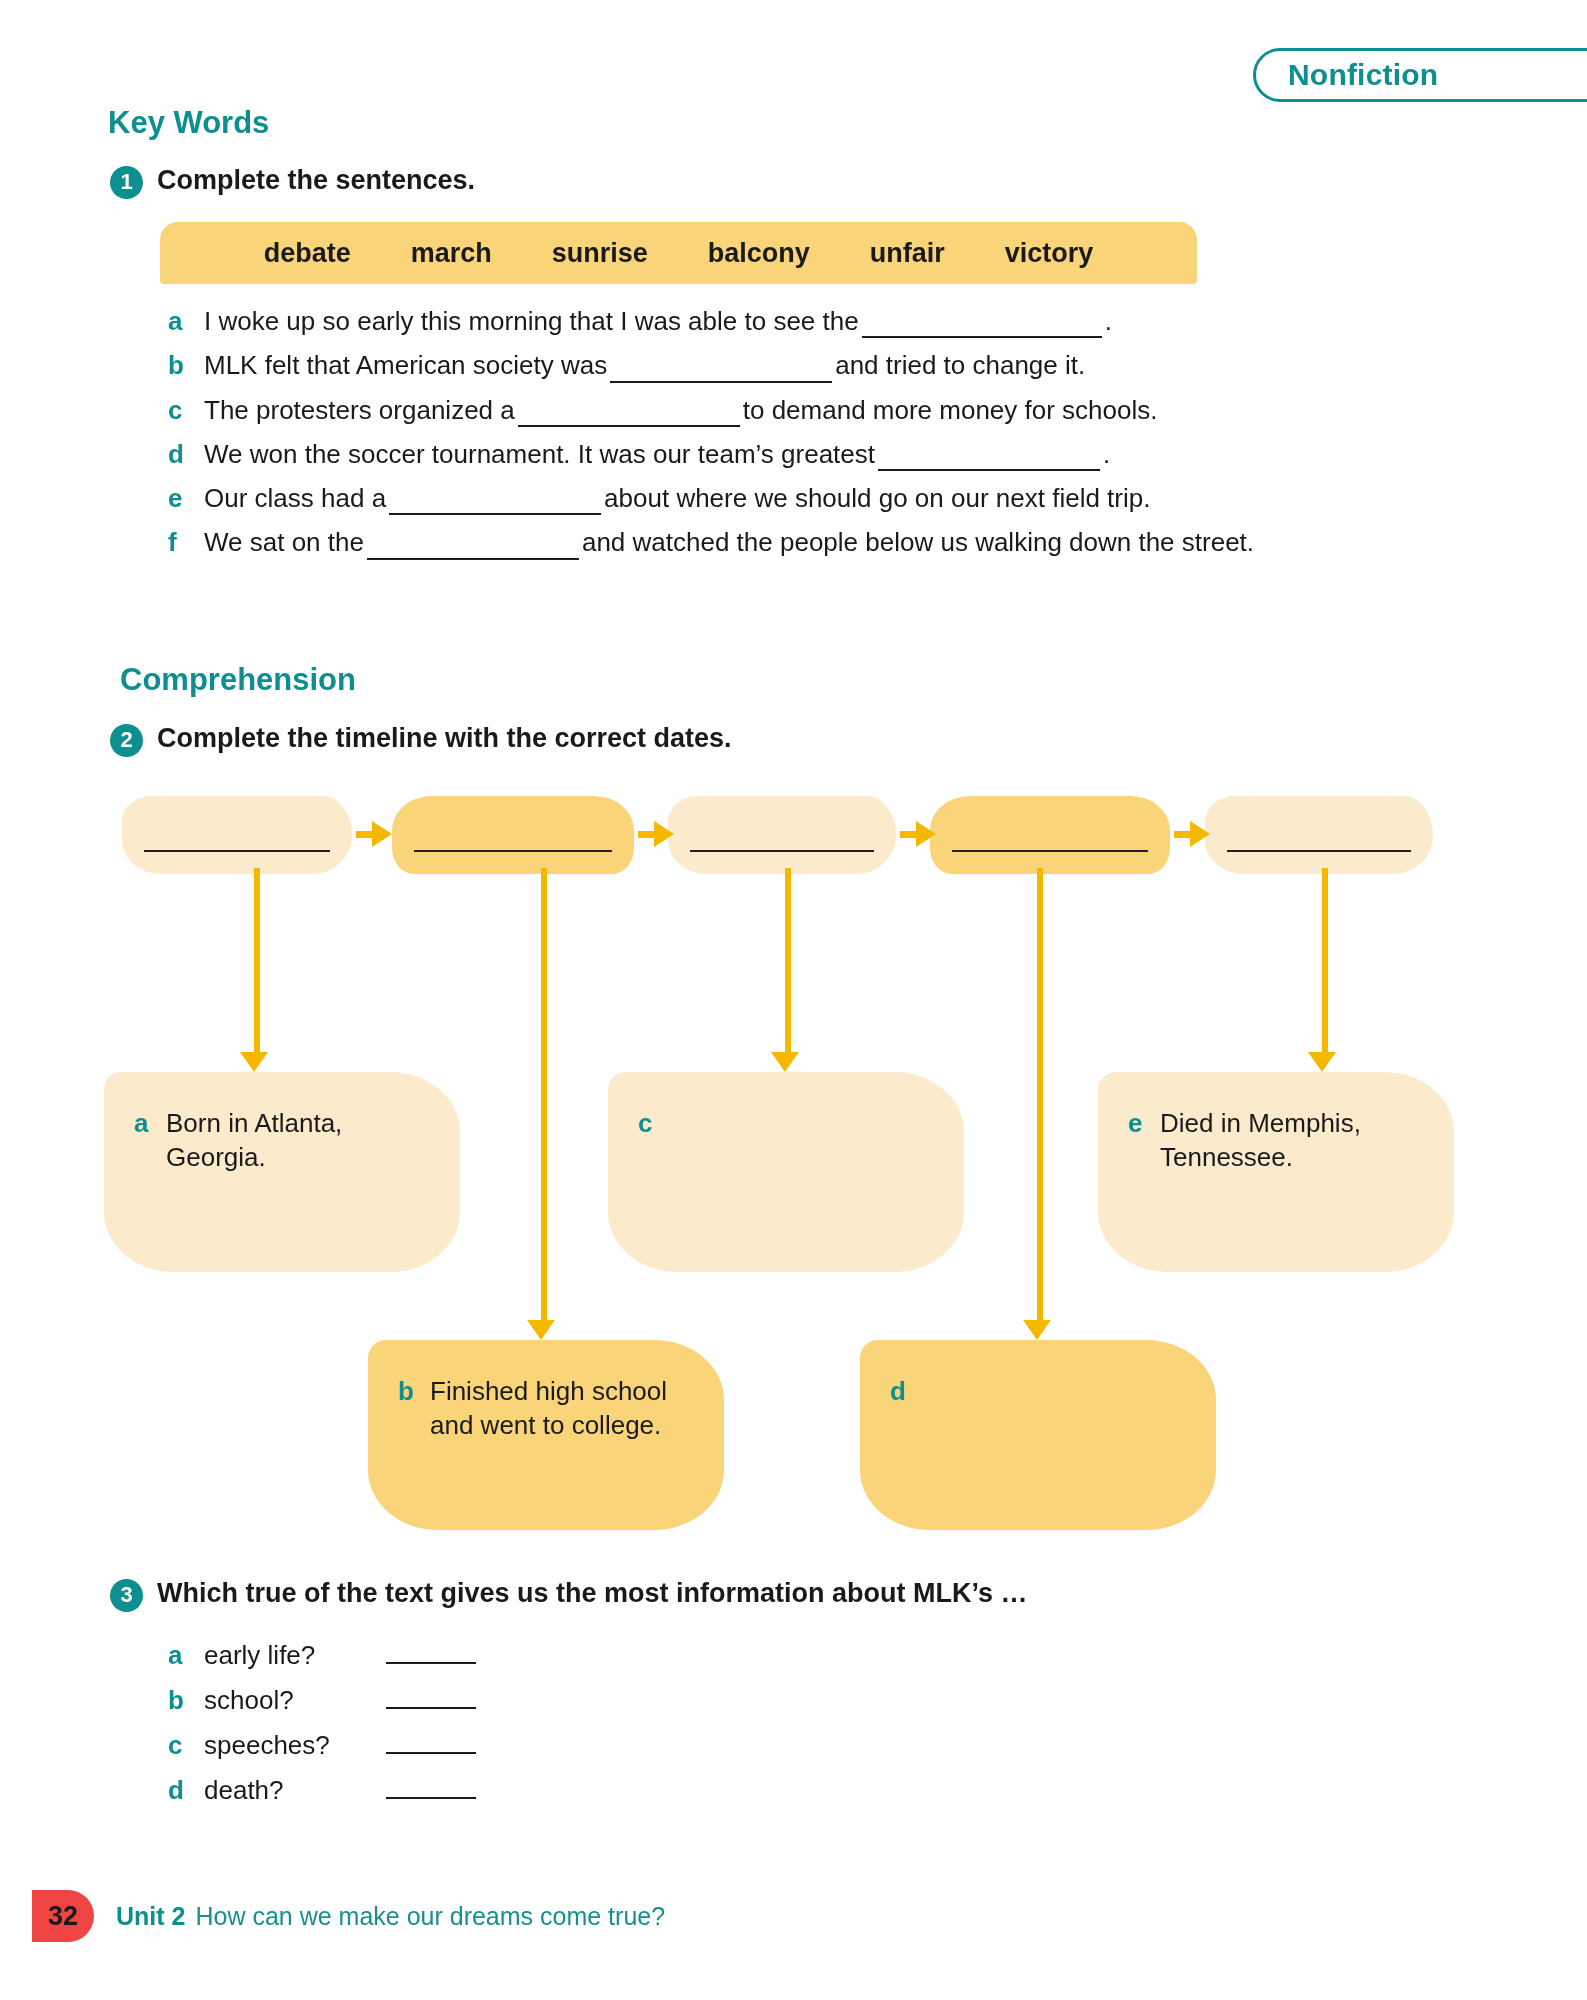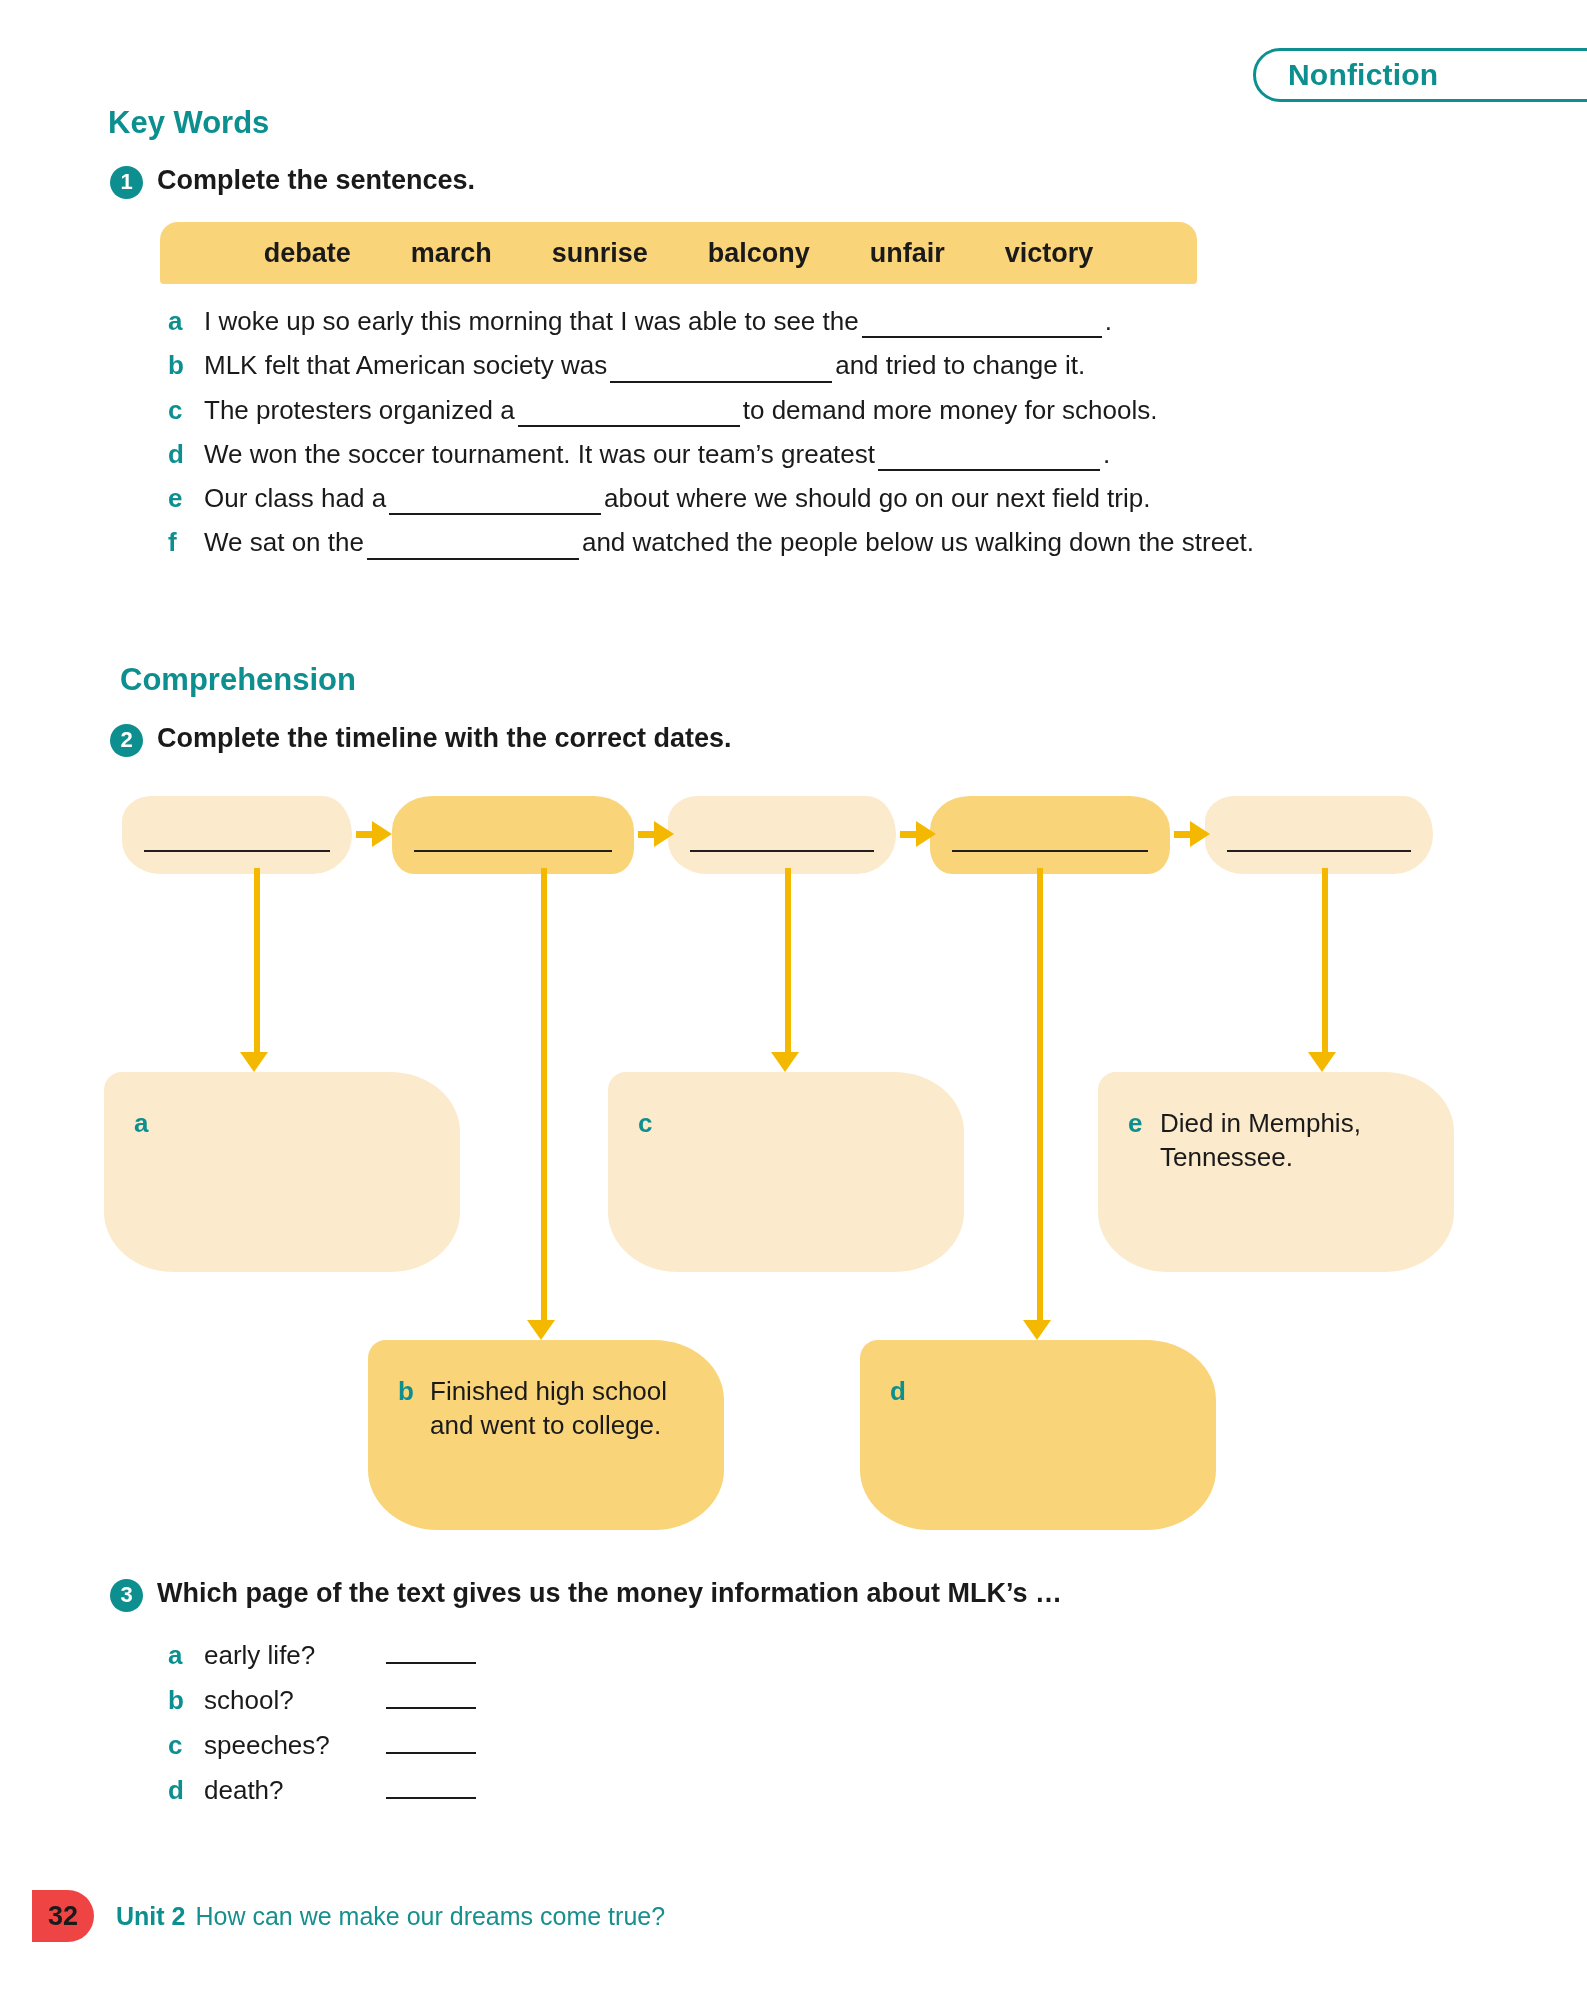"Born in Atlanta, Georgia." span { html: none -> <span>Born in Atlanta, Georgia.</span> }
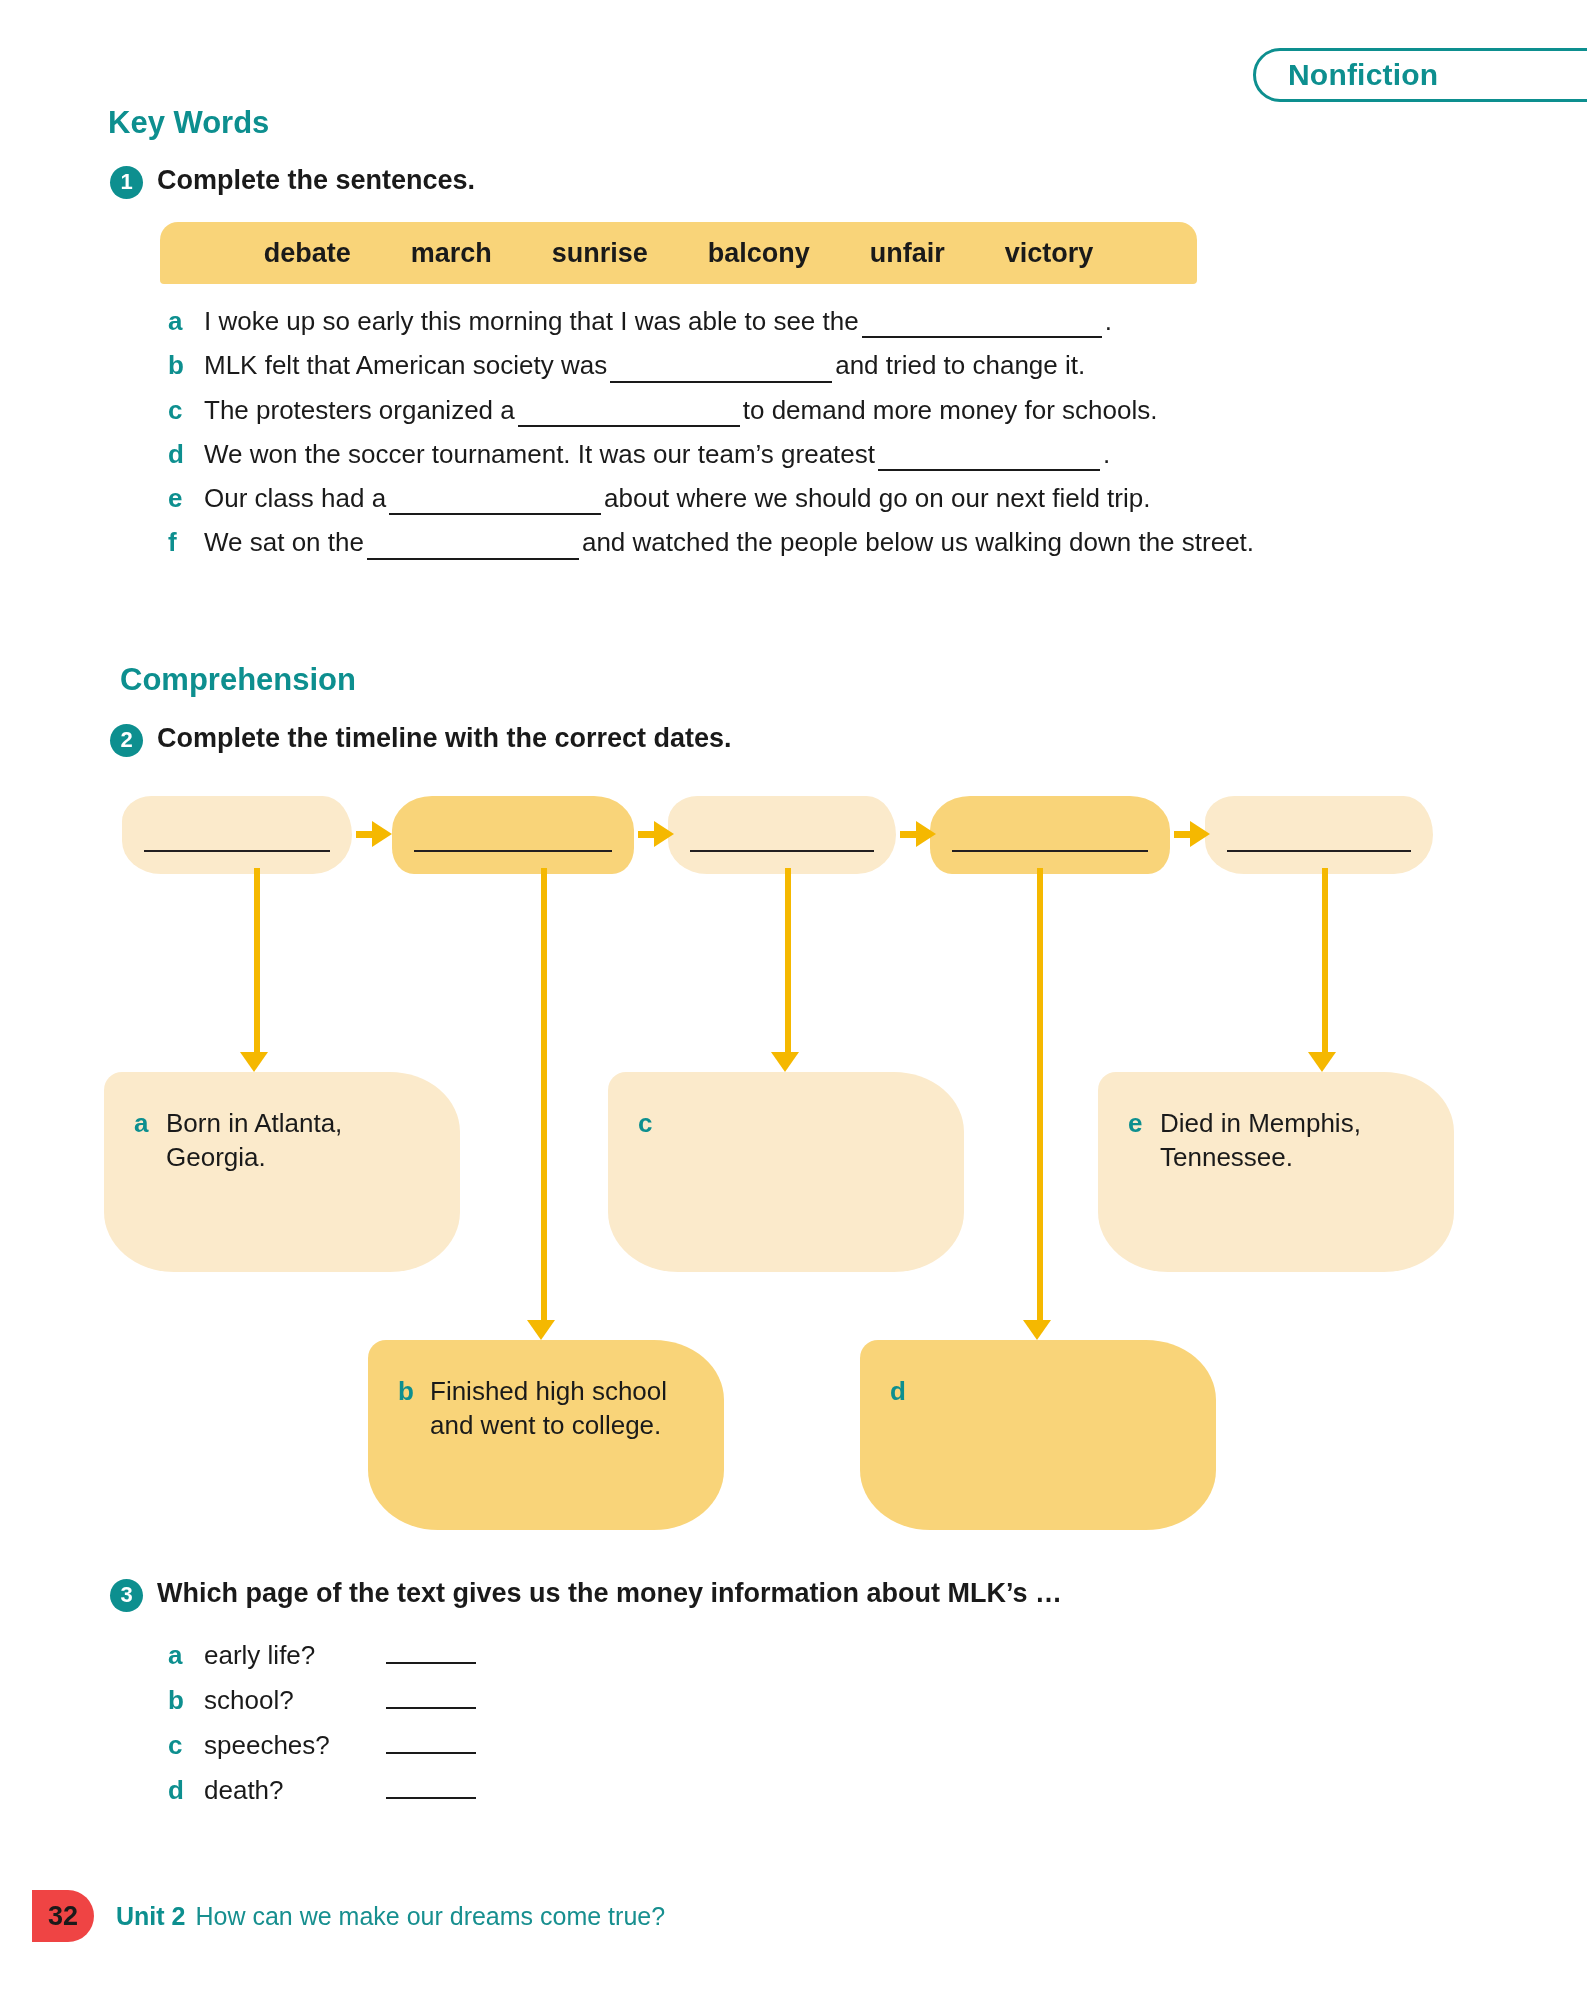"Which page of the text" span.ex-instruction { text: page of the text gives us the money -> true of the text gives us the most }
